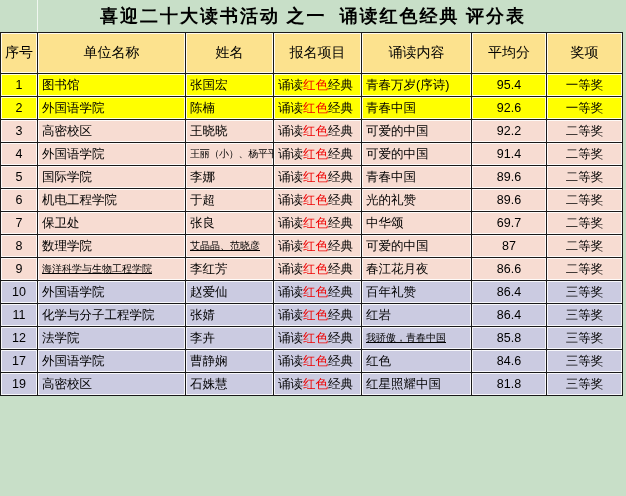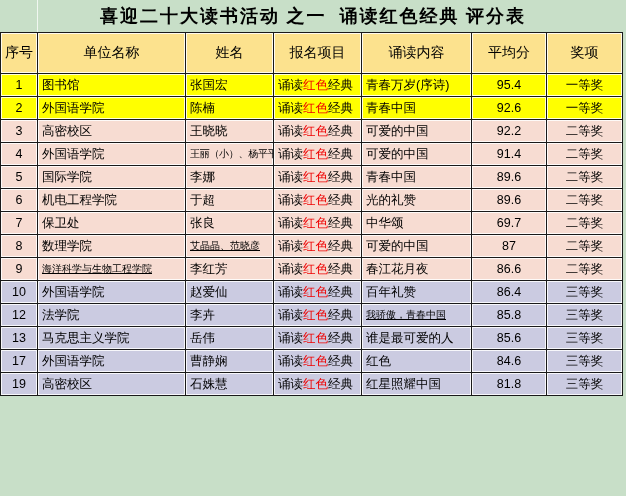"11" tr.tier3 { html: none -> <tr> <td>11</td> <td>化学与分子工程学院</td> <td>张婧</td> <td><span>诵读</span><span>红色</span><span>经典</span></td> <td>红岩</td> <td>86.4</td> <td>三等奖</td> </tr> }
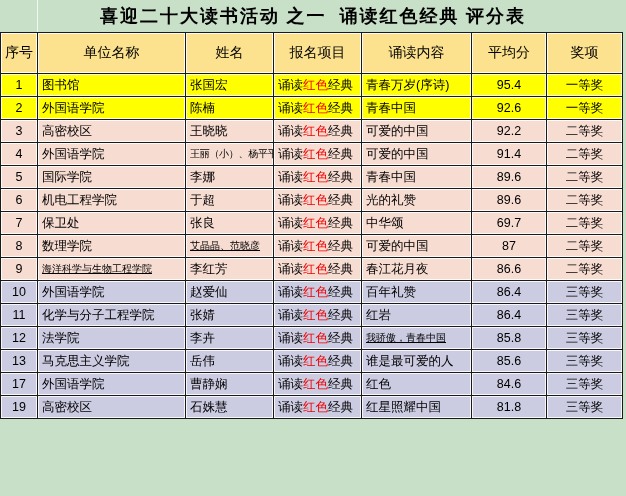"13" tr.tier3 { html: <tr> <td>13</td> <td>马克思主义学院</td> <td>岳伟</td> <td><span>诵读</span><span>红色</span><span>经典</span></td> <td>谁是最可爱的人</td> <td>85.6</td> <td>三等奖</td> </tr> -> none }
